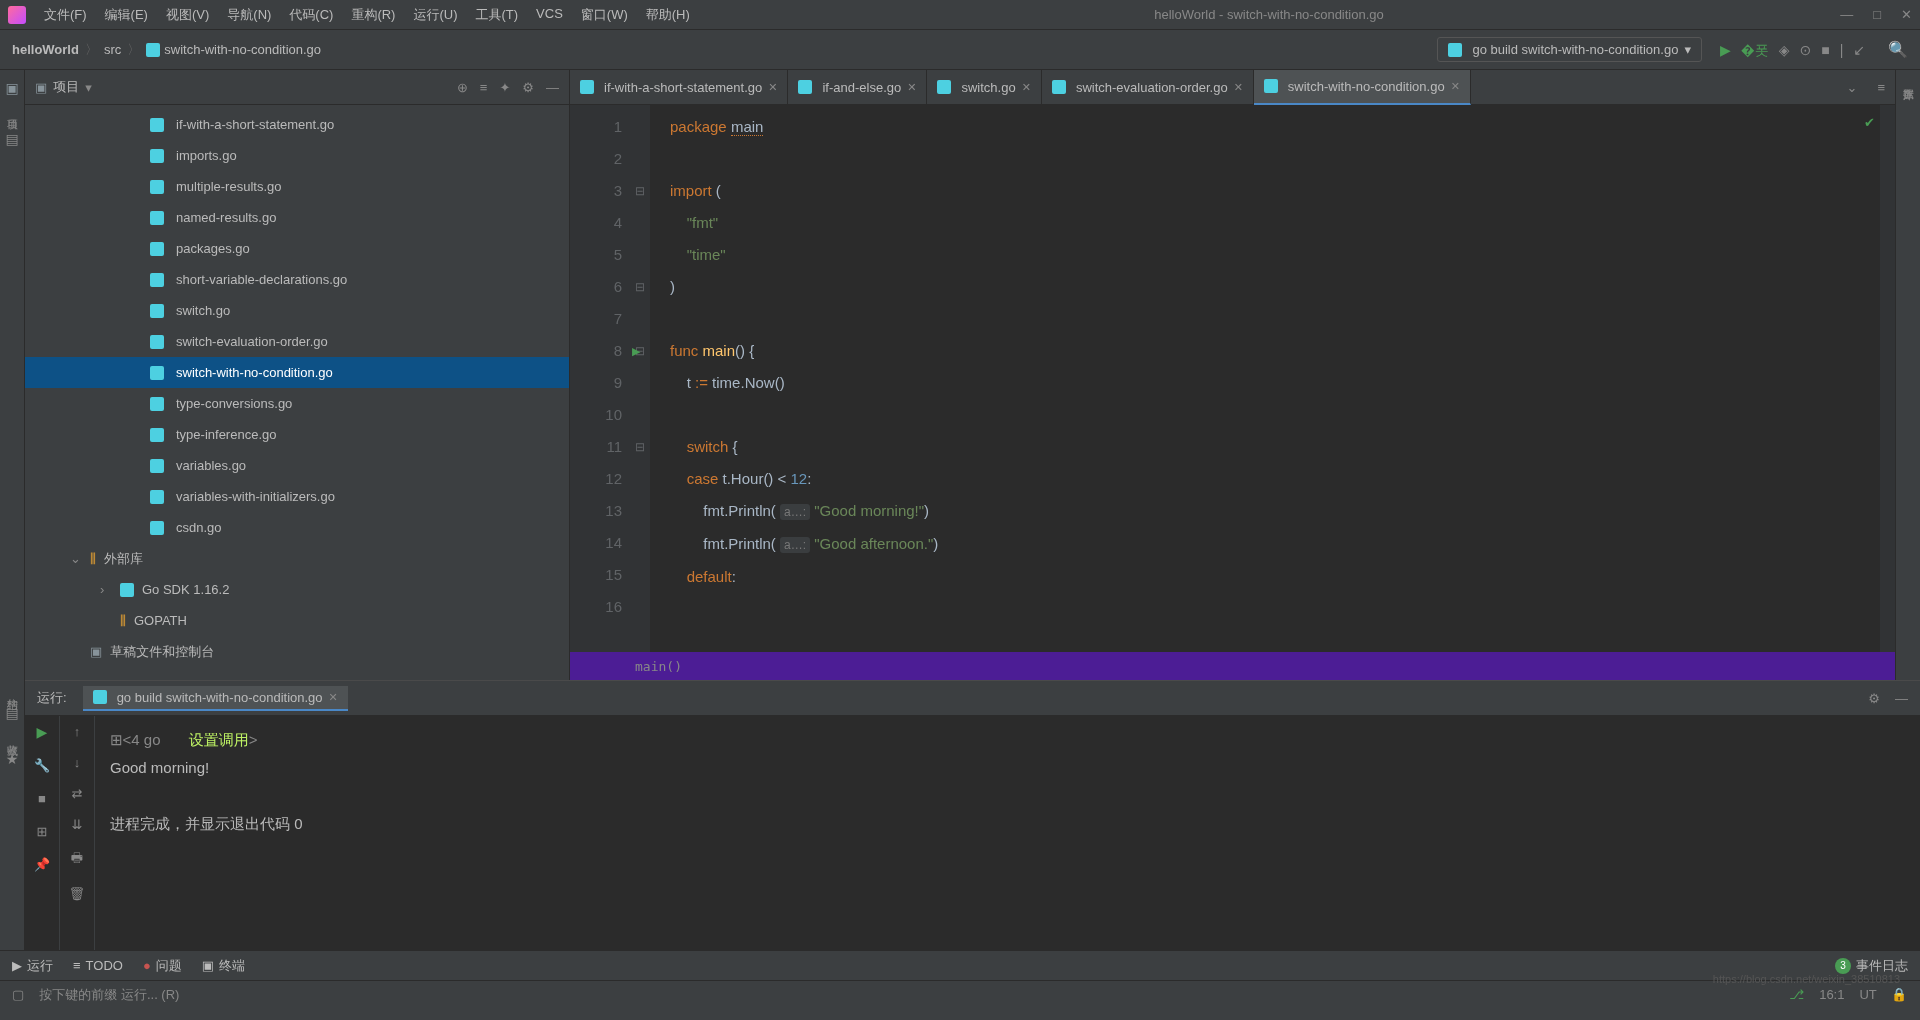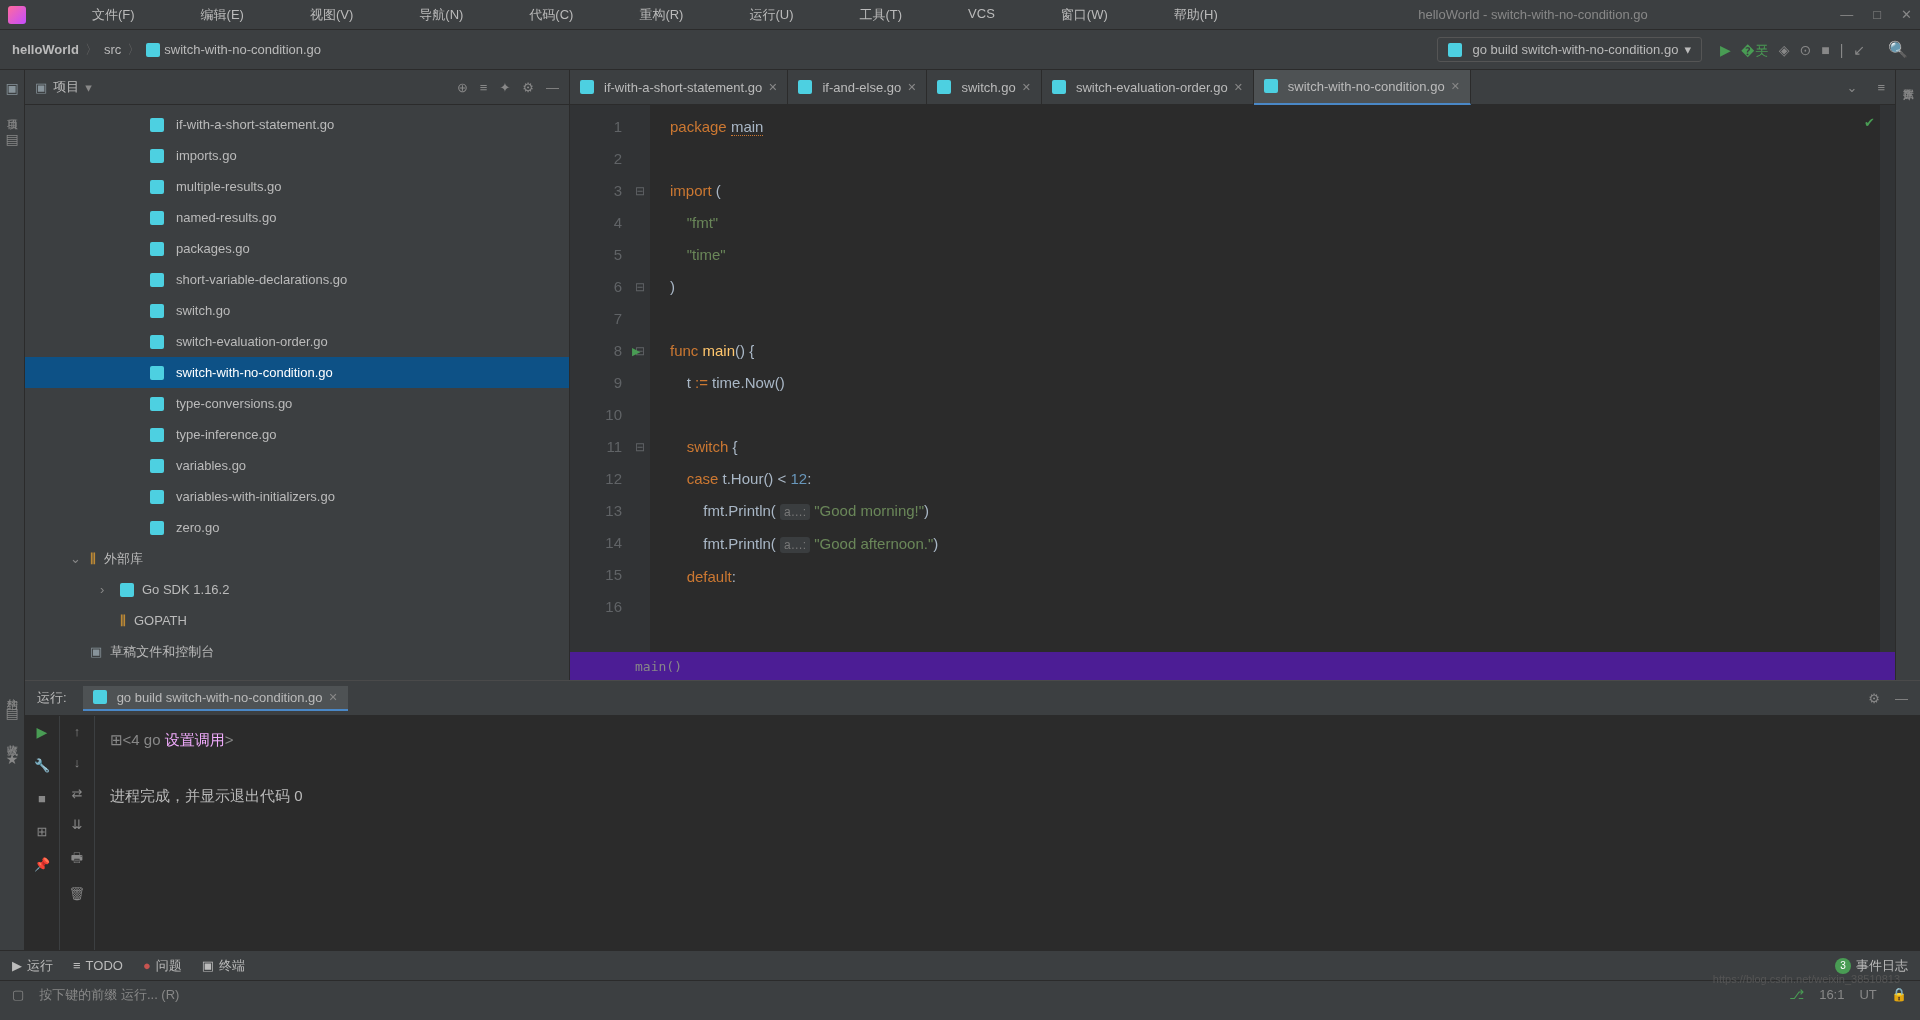"文件(F)" .menu-item { margin-left: 48px -> none }
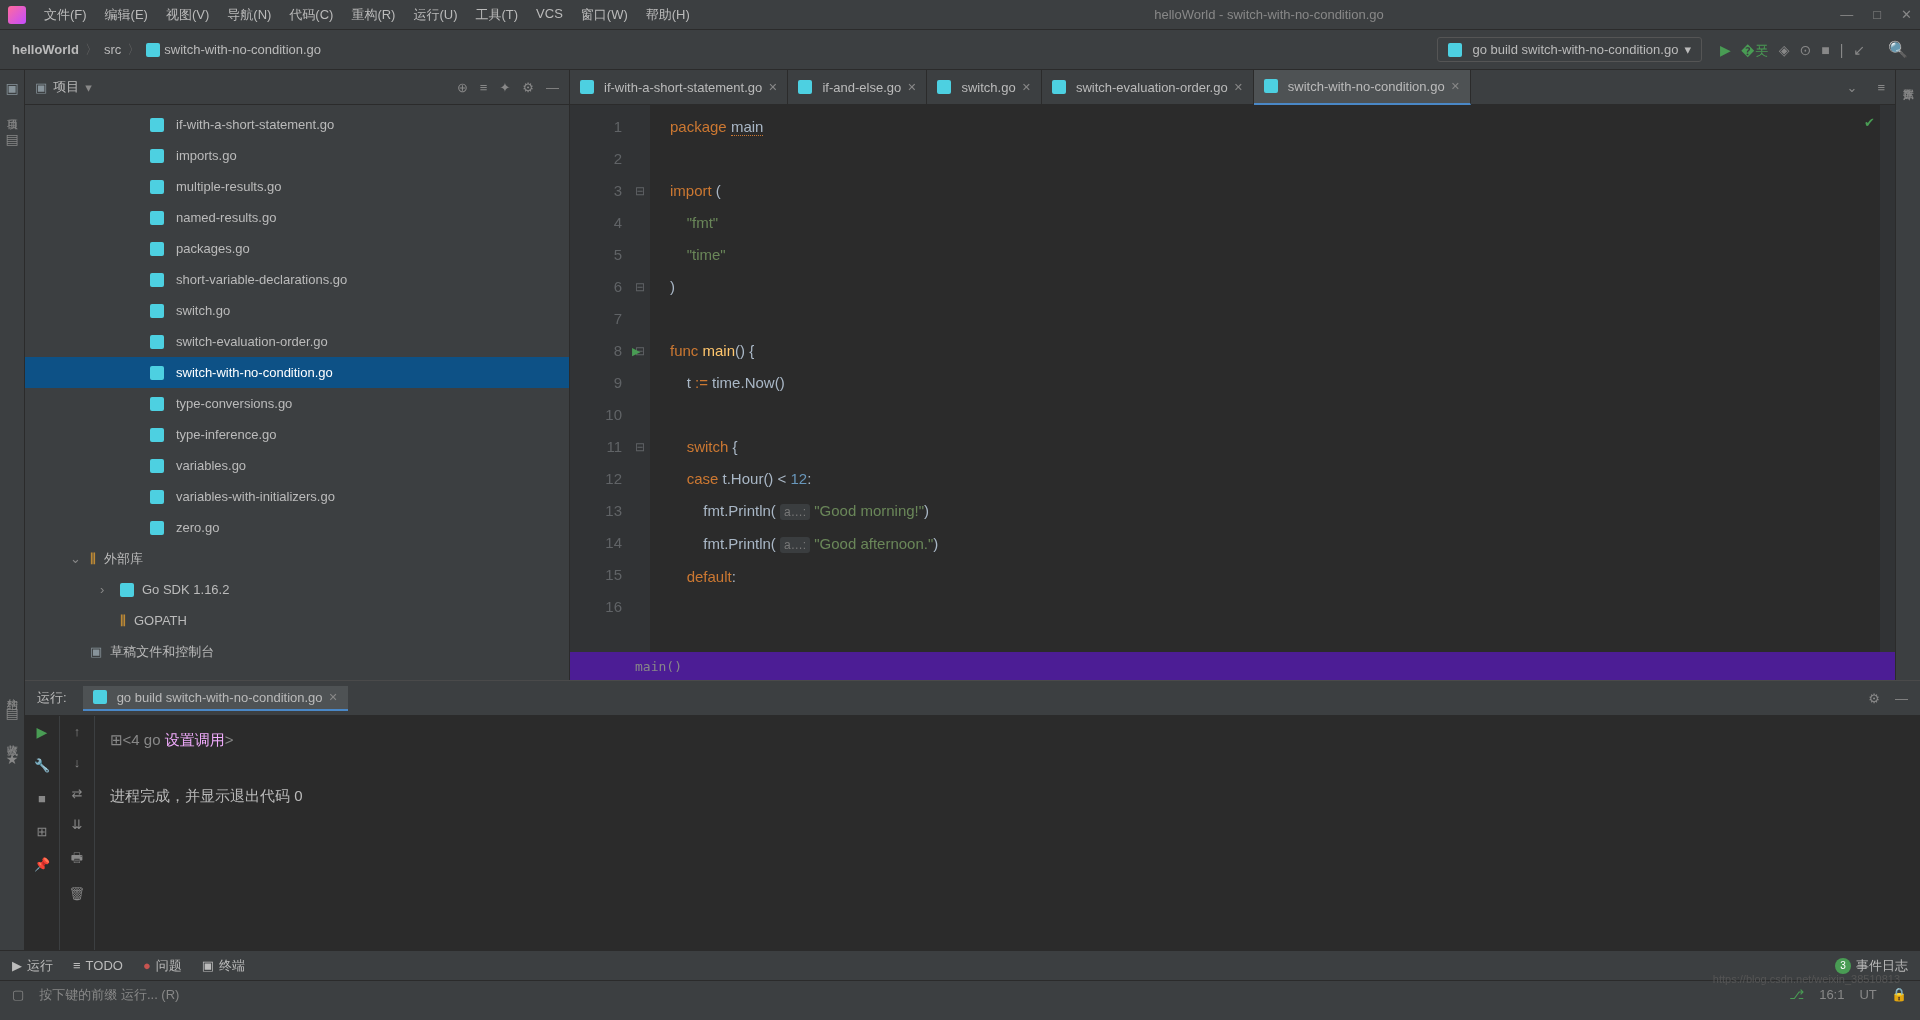"zero.go" span { text: zero.go -> csdn.go }
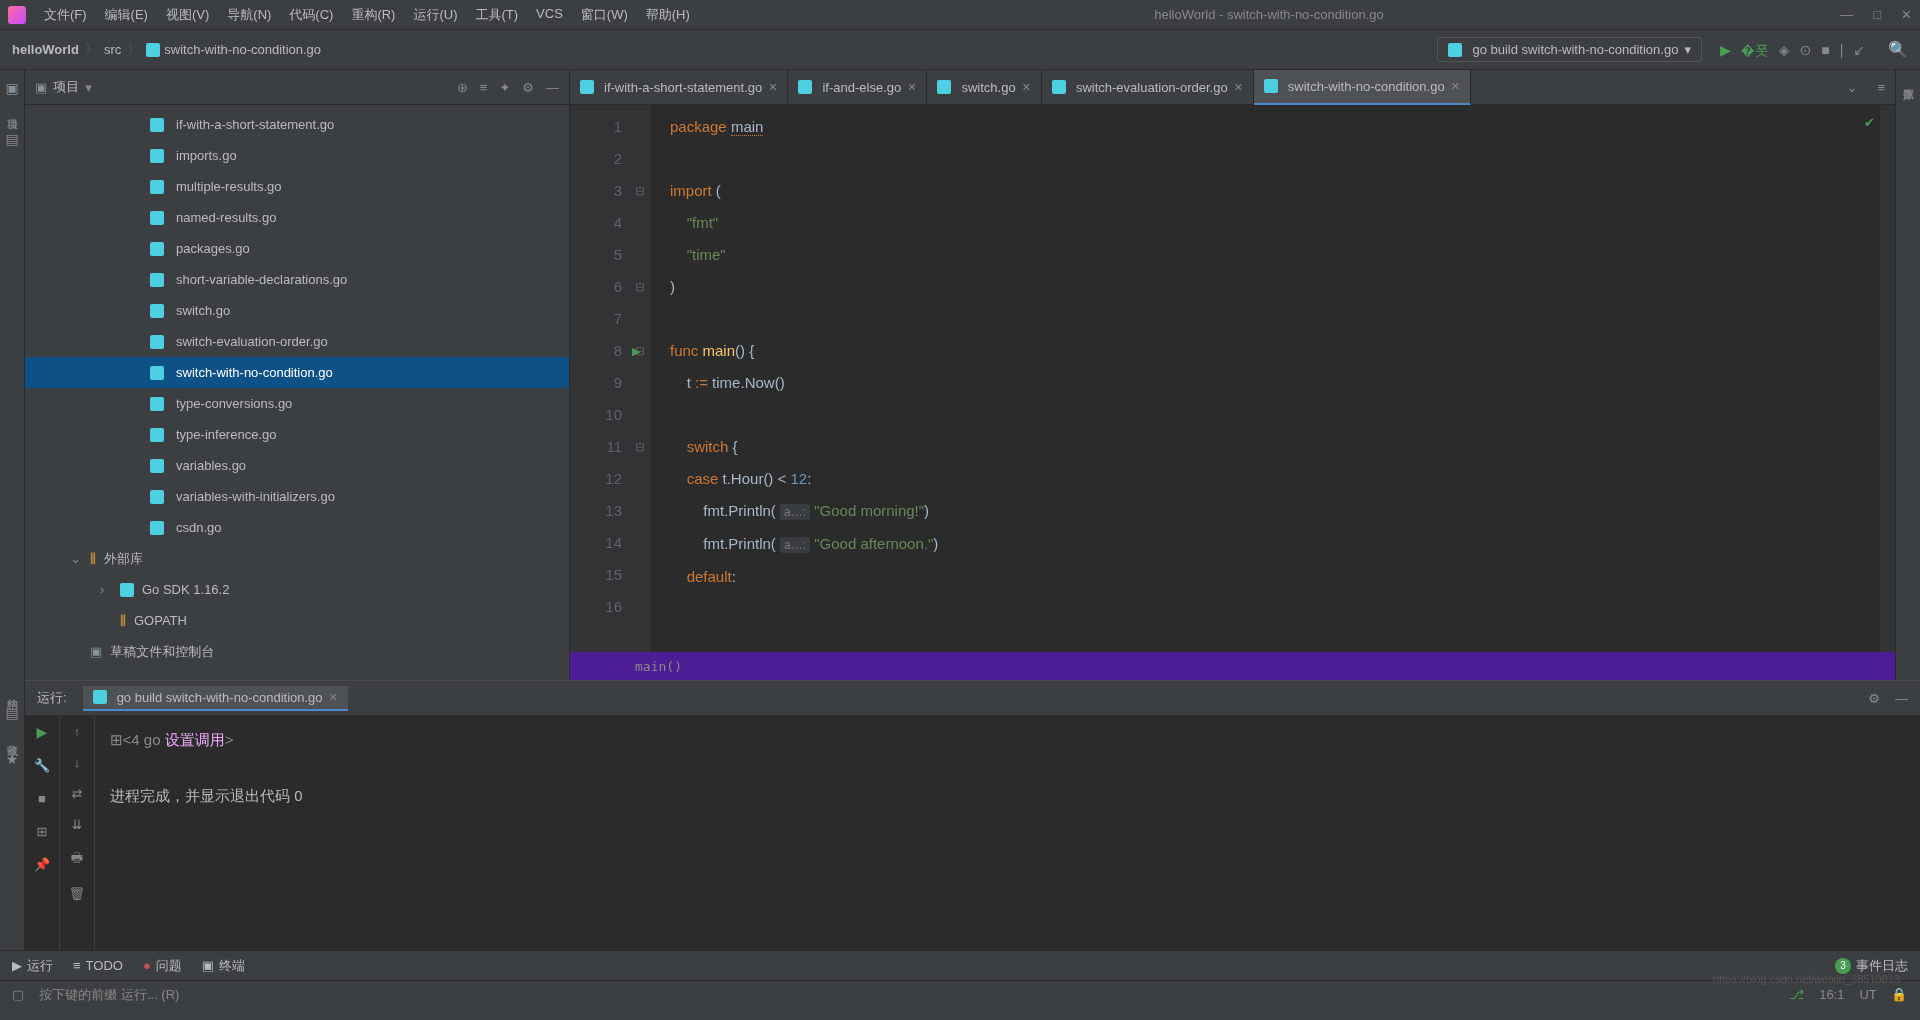"设置调用" .run-link { color: #f0abfc -> #bef264; margin-left: none -> 24px }
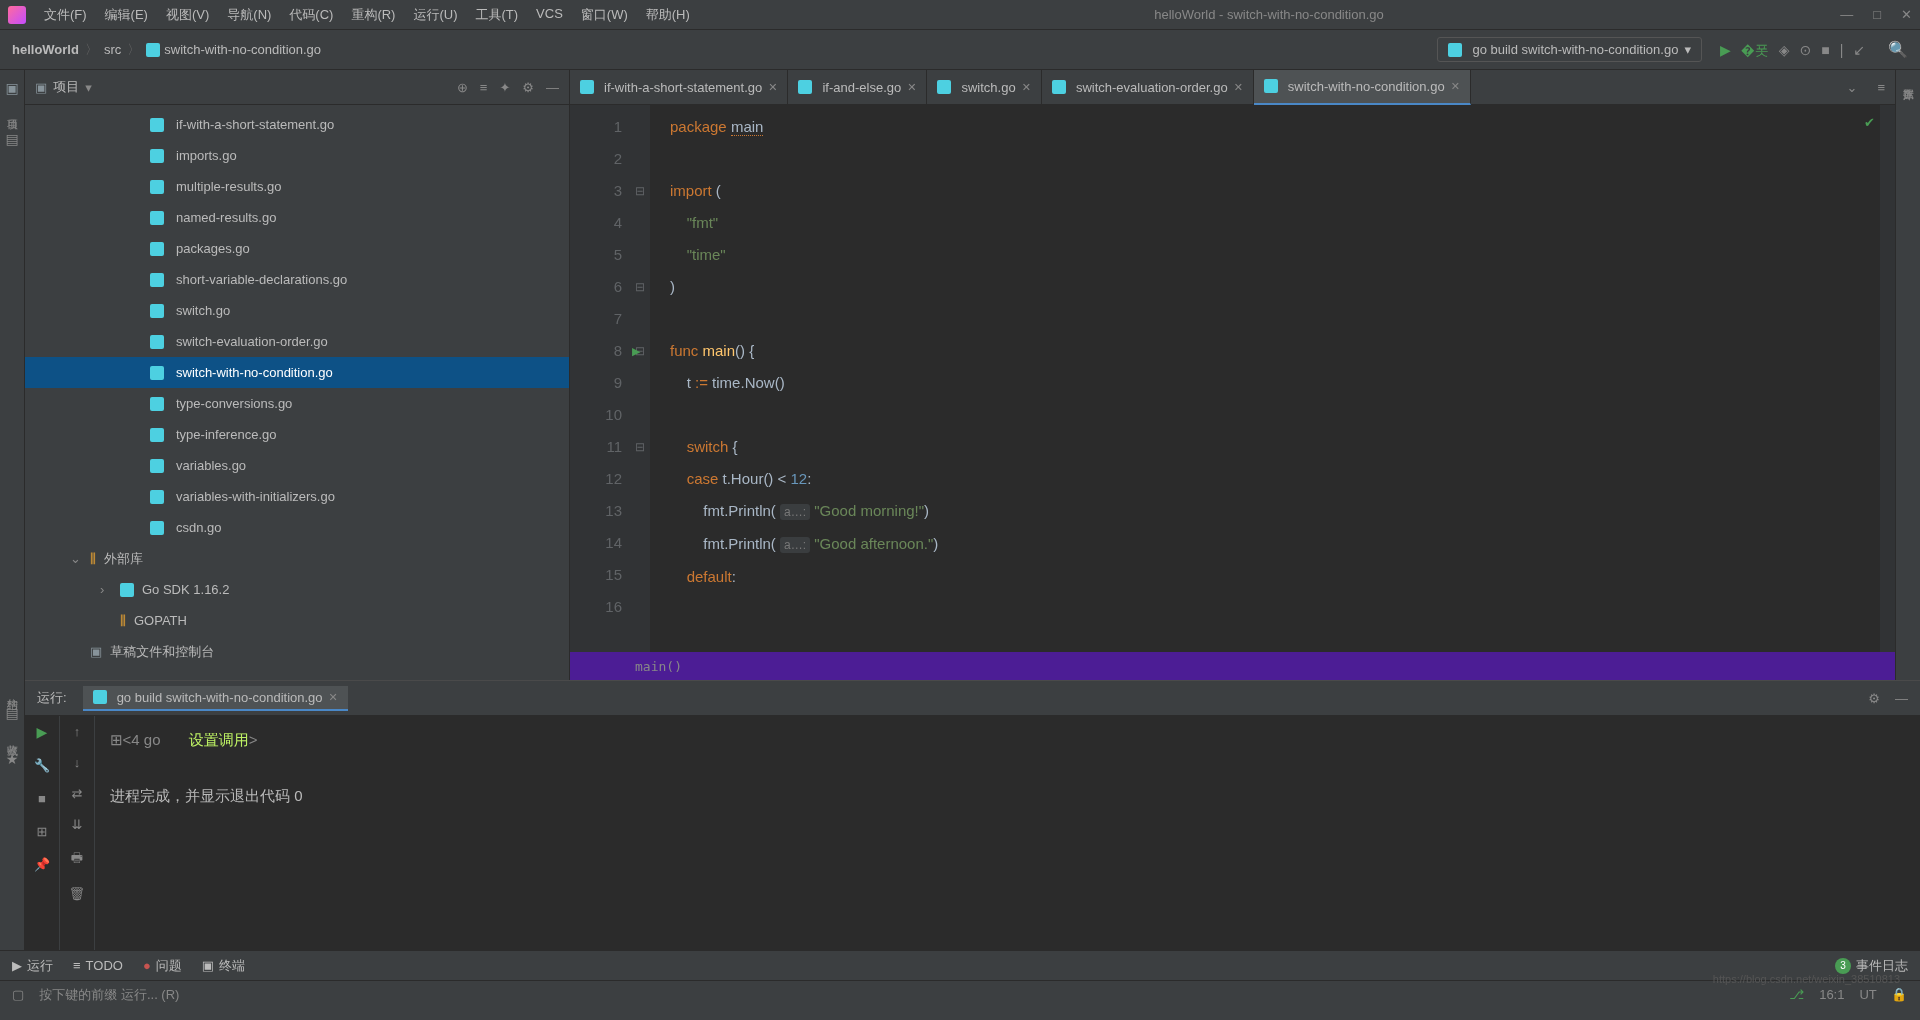"Good morning!" div { html: none -> <div>Good morning!</div> }
